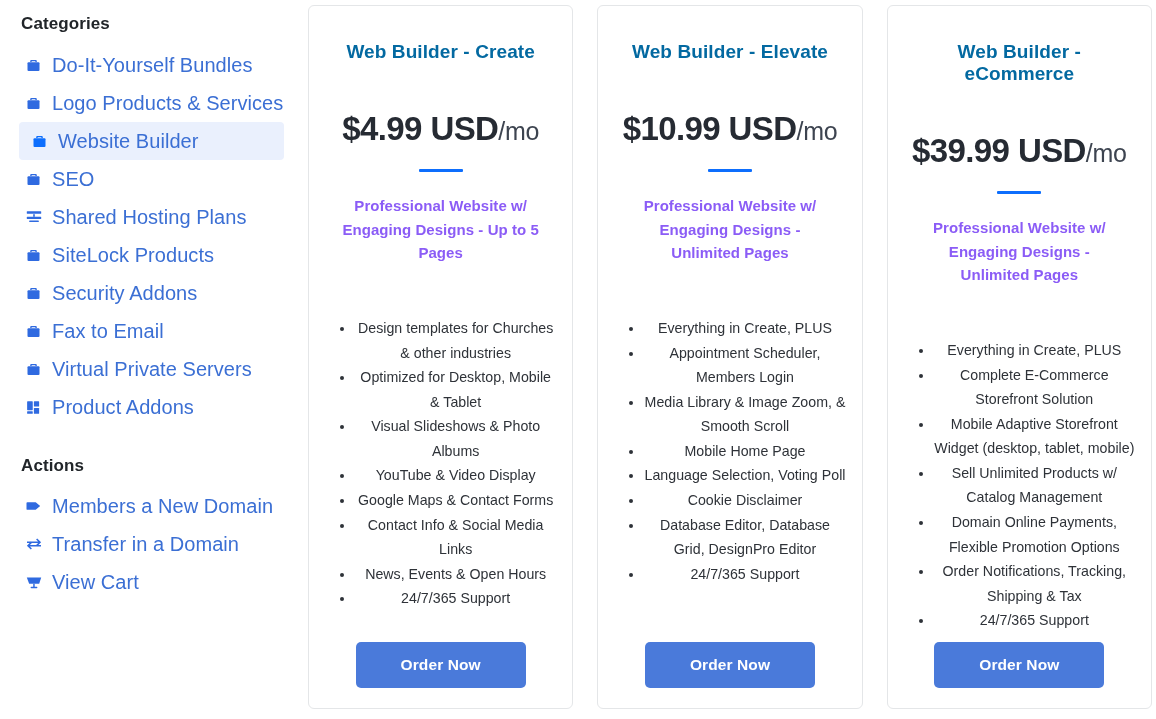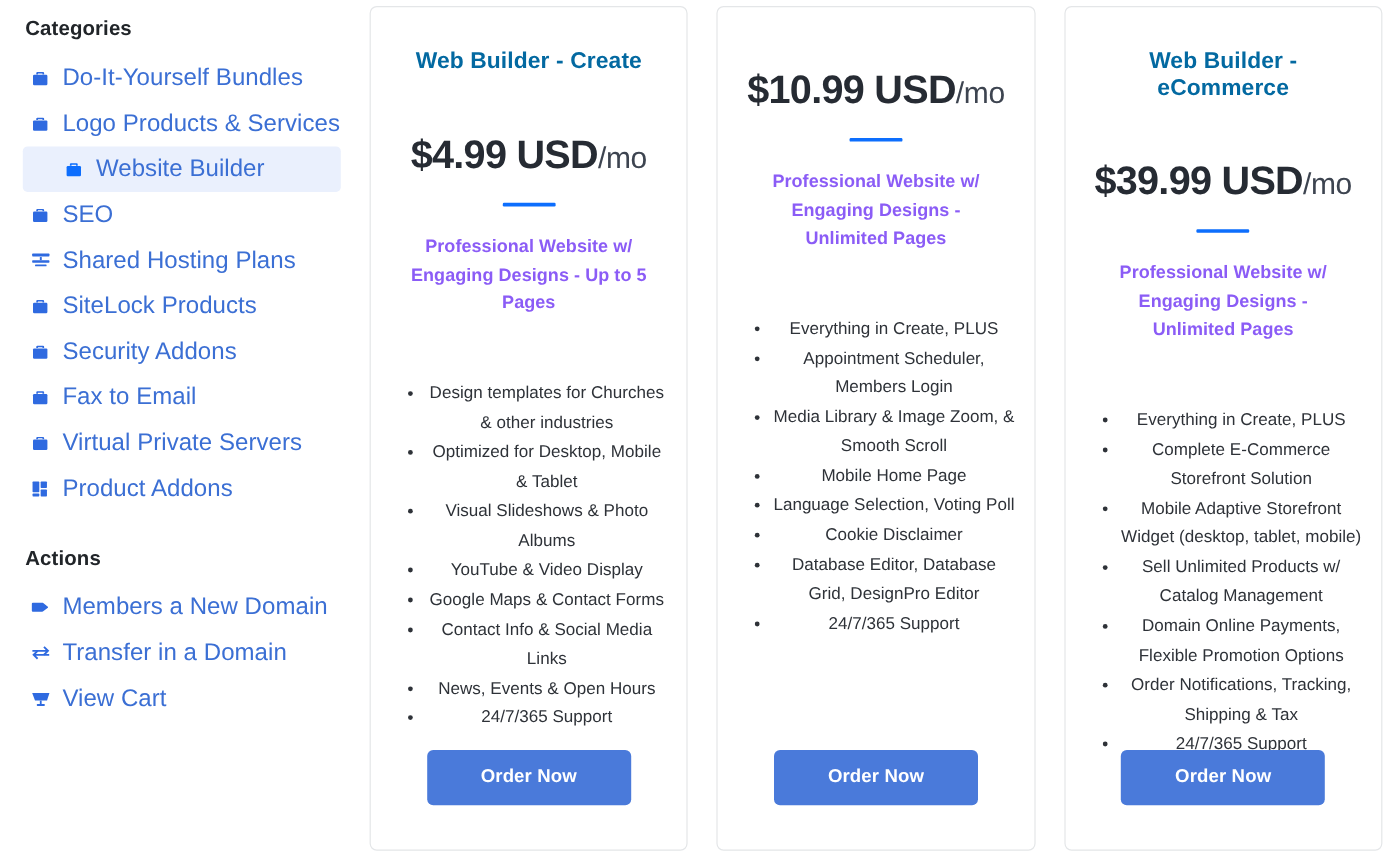"Web Builder - Elevate" h3.card-title { html: none -> <h3>Web Builder - Elevate</h3> }
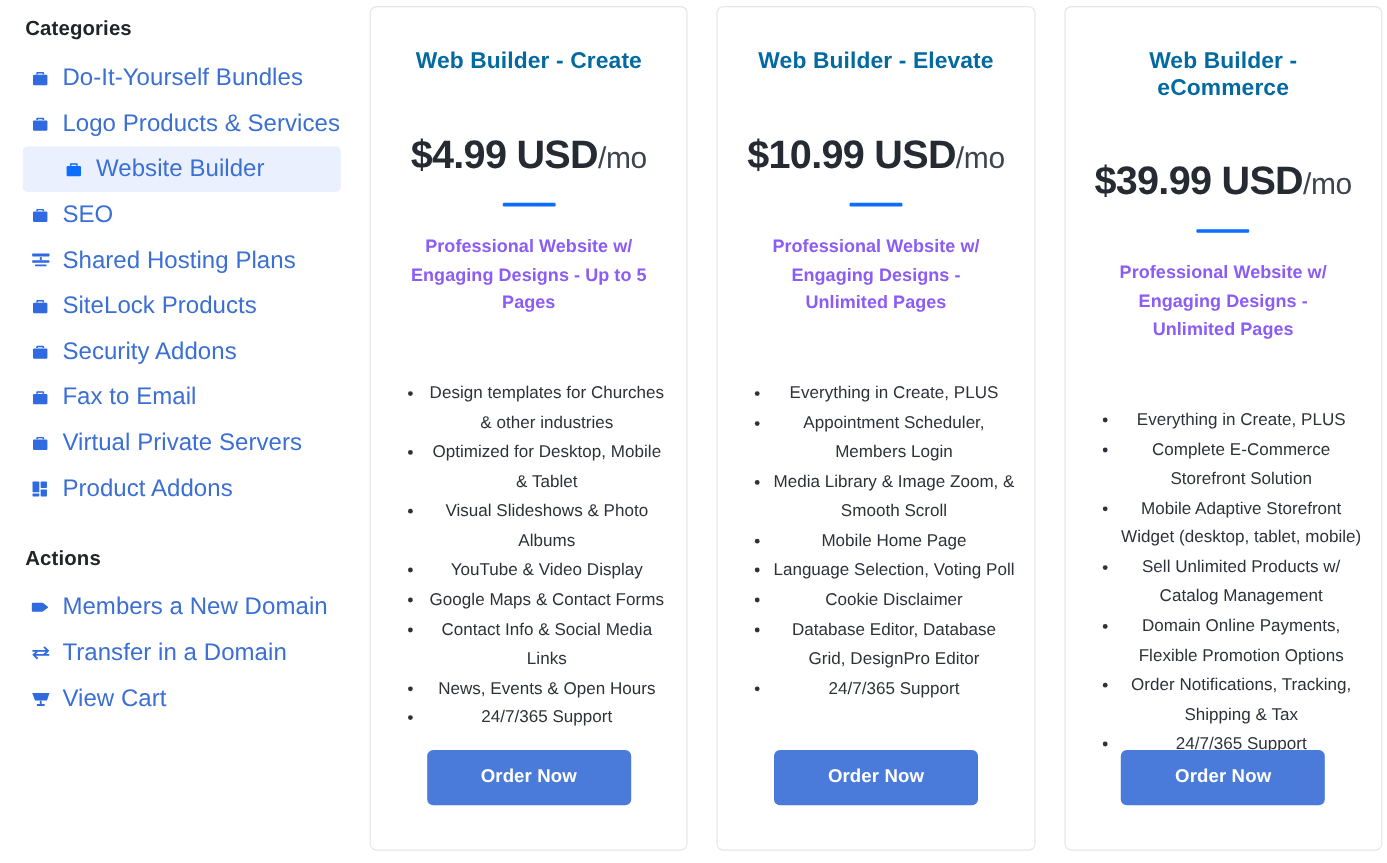"Website Builder" .nav-item.active { padding-left: 34px -> 12px }
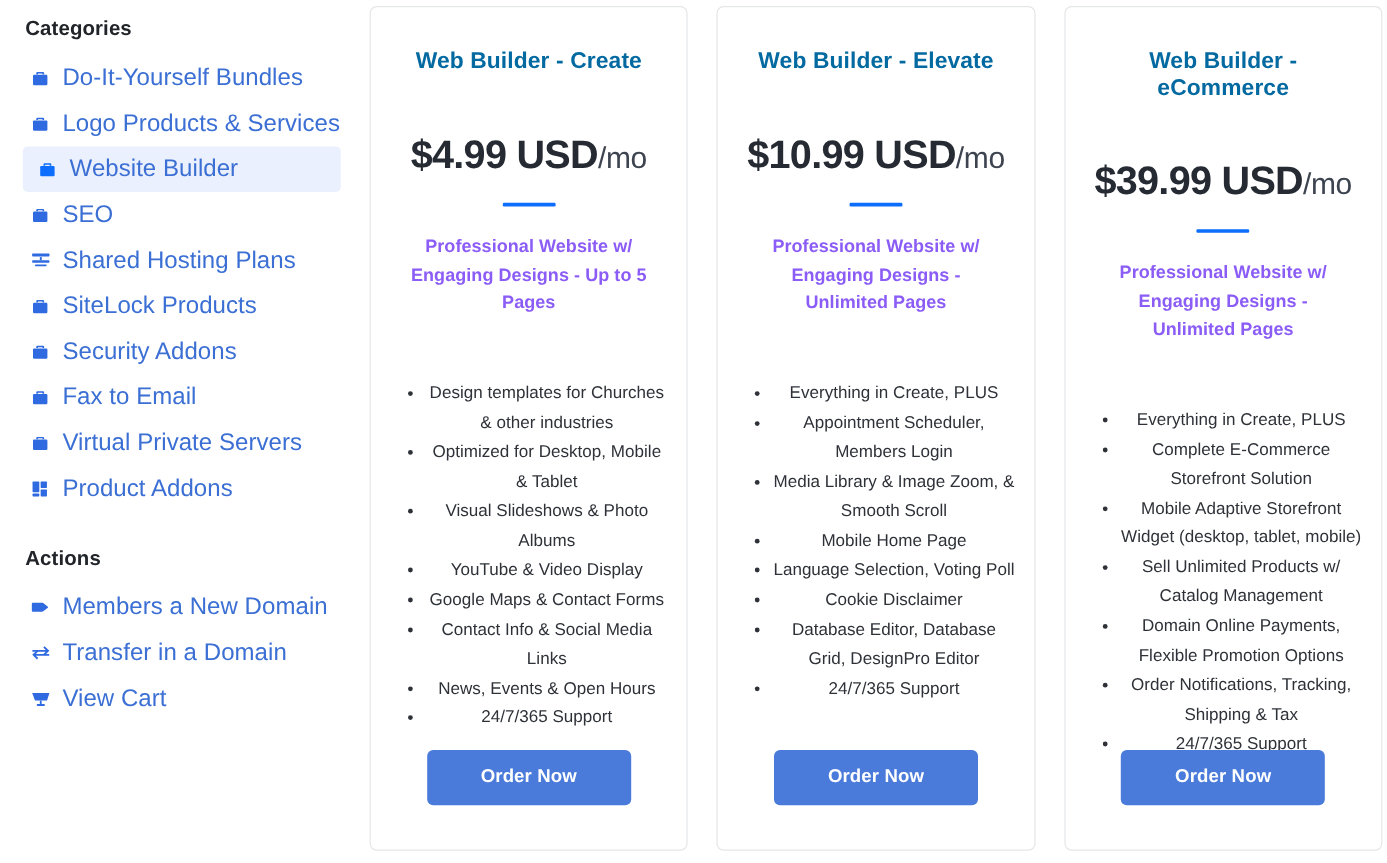"Order Now" .order-btn { bottom: 37px -> 20px }
